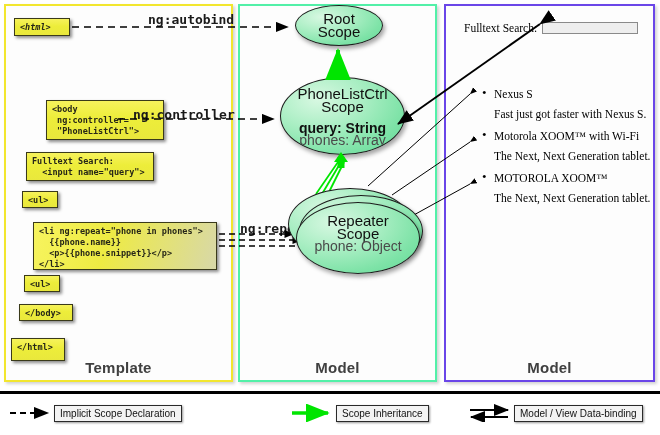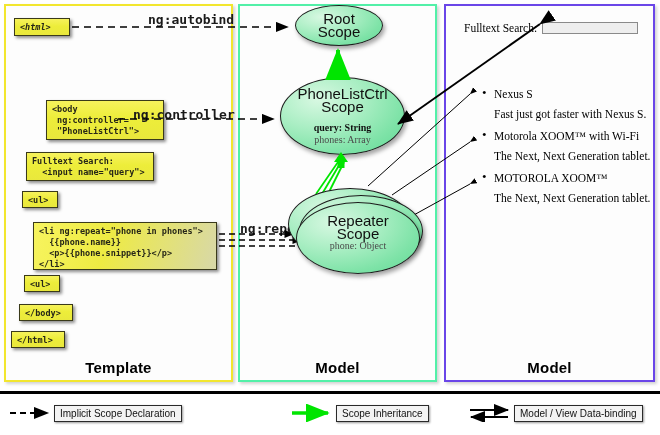"query: String" .scope .props { font-family: Liberation Serif, serif -> Liberation Sans, sans-serif; font-size: 10px -> 14px }
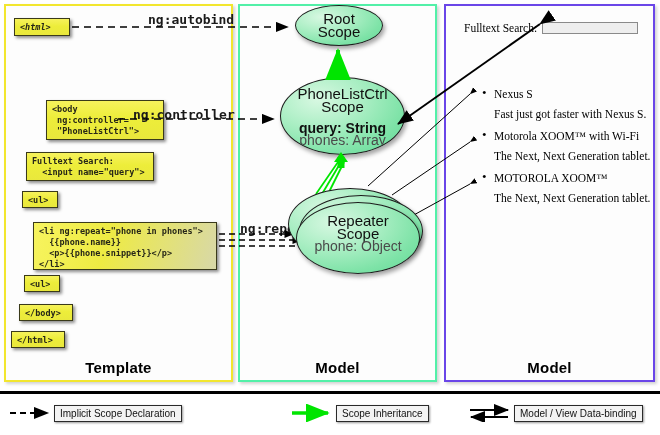"</html>" div.code-box { height: 17px -> 23px; top: 331px -> 338px }
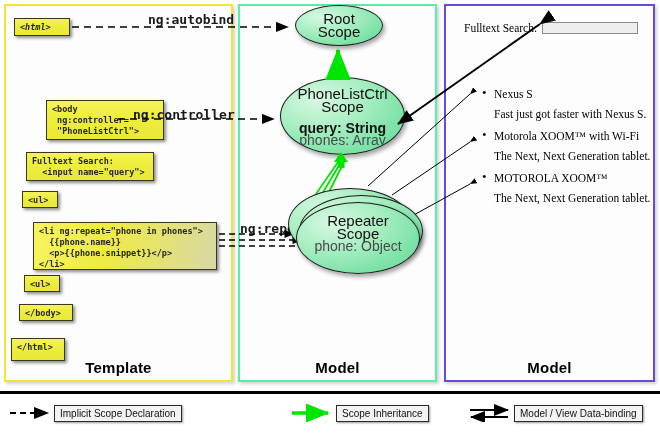"Template" .column-label { color: #000000 -> #404040 }
